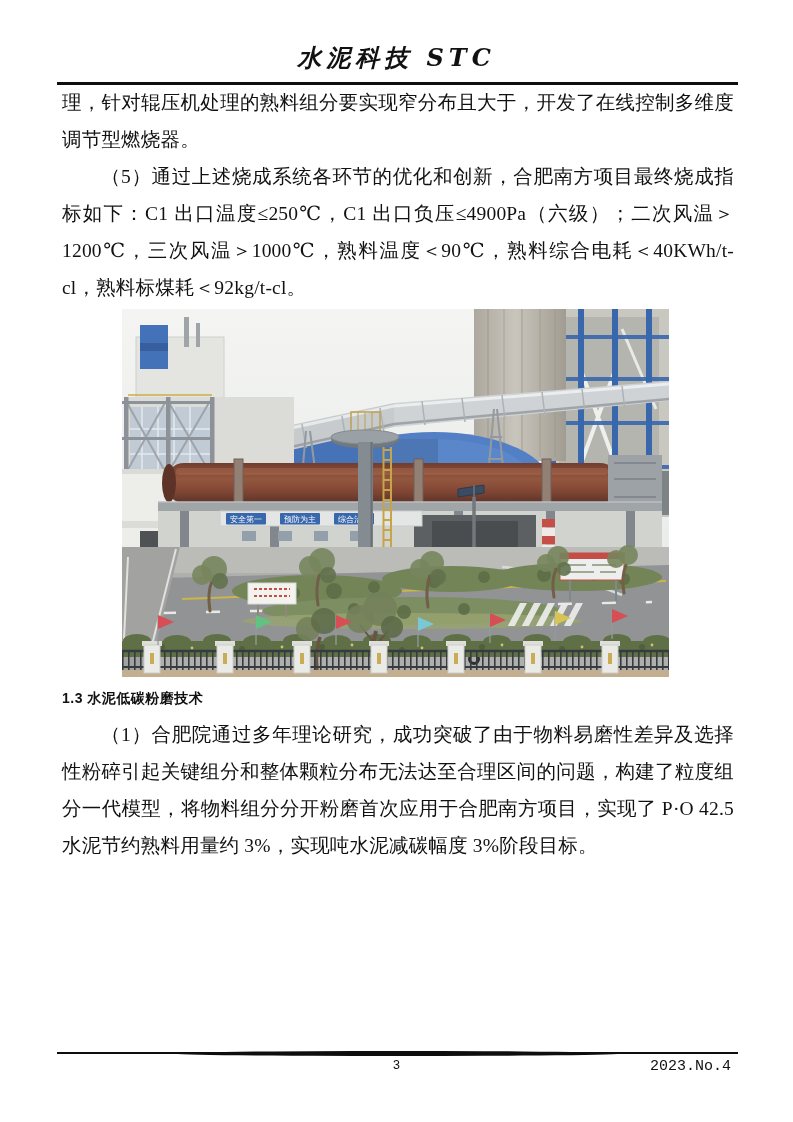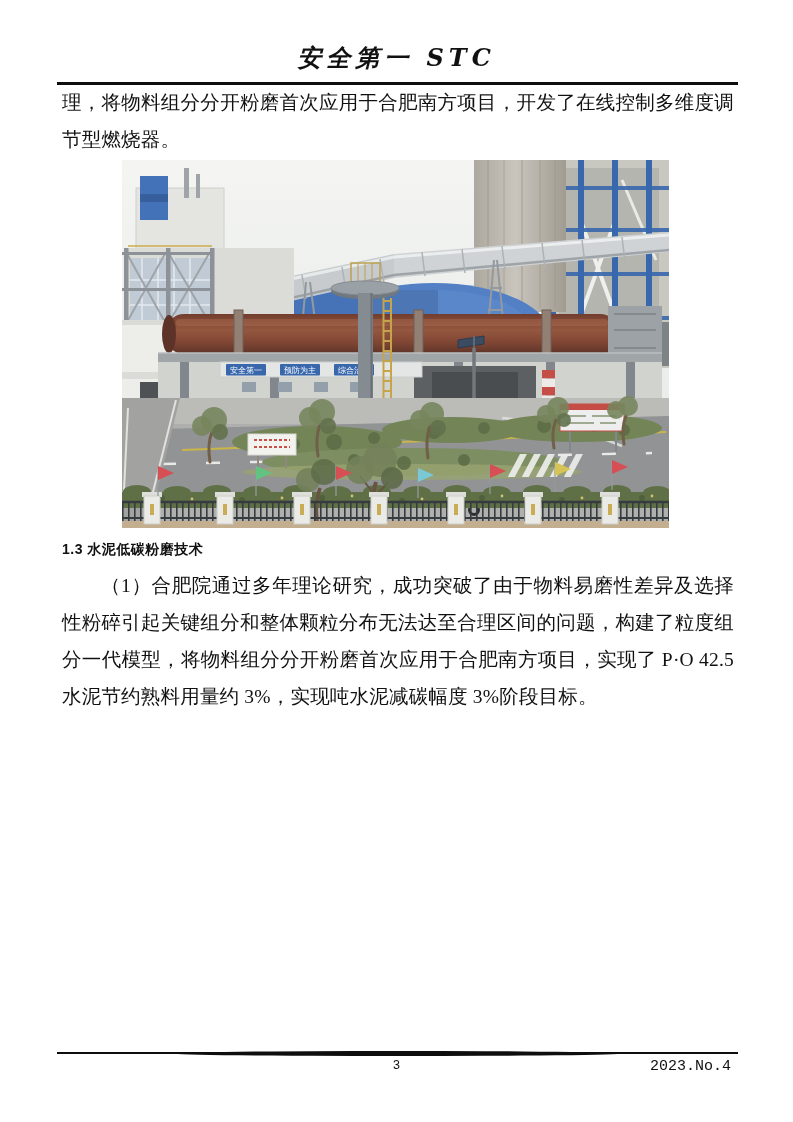"安全第一 STC" div.journal-title { text: 安全第一 -> 水泥科技 }
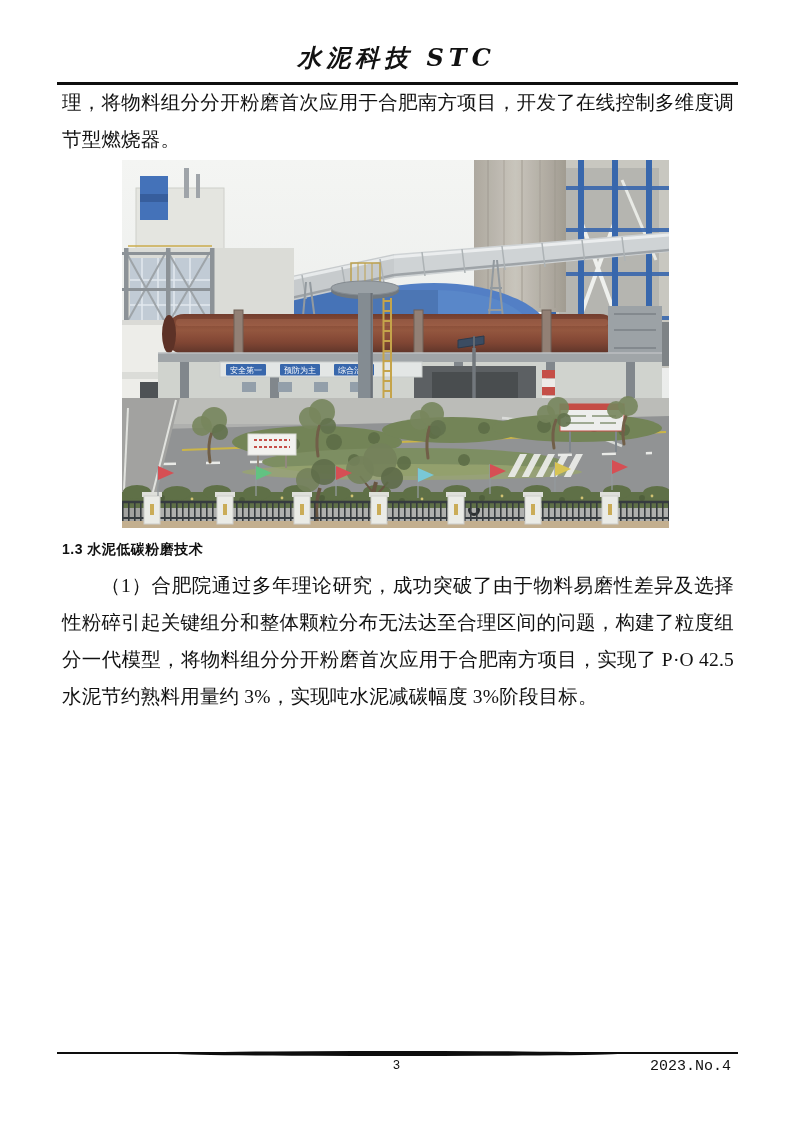"理，将物料组分分开粉磨首次应用于合肥南方项目，开发了在线控制多维度调节型燃烧器。" p.para { text: 将物料组分分开粉磨首次应用于合肥南方项目 -> 针对辊压机处理的熟料组分要实现窄分布且大于 }
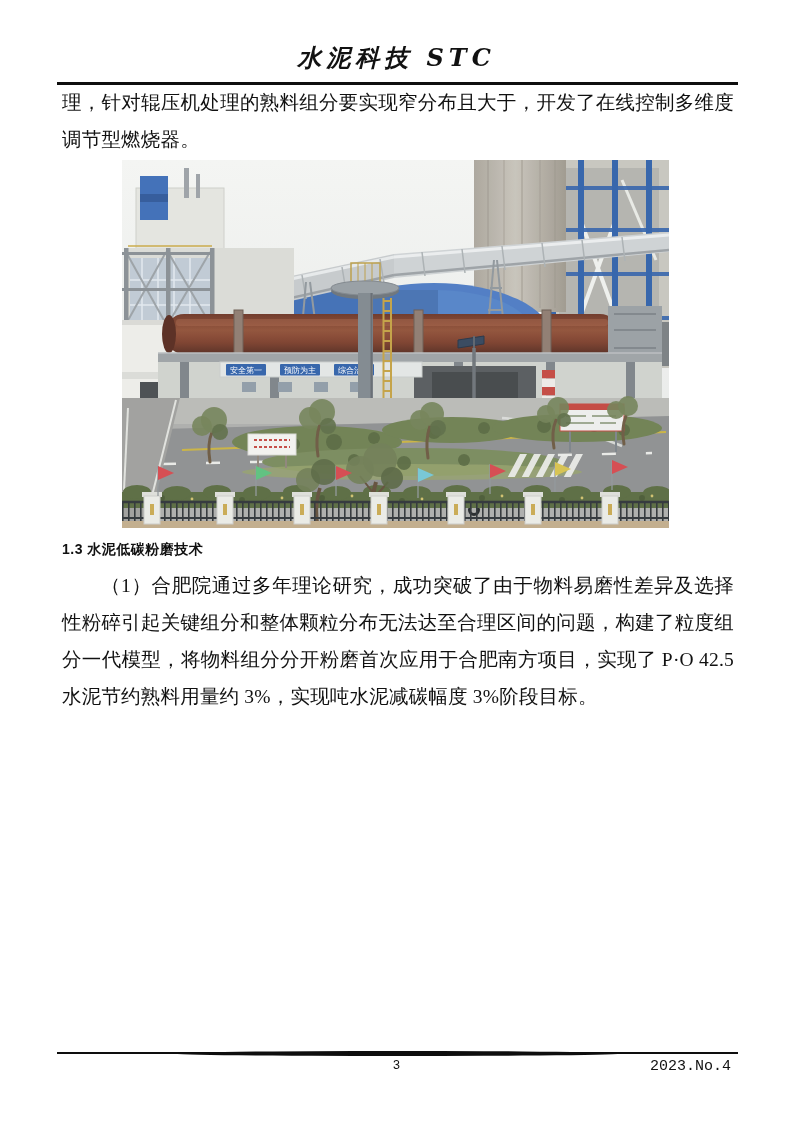"（5）通过上述烧成系统各环节的优化和创新，合肥南方项目最终烧成指标如下：C1" p.para { html: none -> <p>（5）通过上述烧成系统各环节的优化和创新，合肥南方项目最终烧成指标如下：C1 出口温度≤250℃，C1 出口负压≤4900Pa（六级）；二次风温＞1200℃，三次风温＞1000℃，熟料温度＜90℃，熟料综合电耗＜40KWh/t-cl，熟料标煤耗＜92kg/t-cl。</p> }
